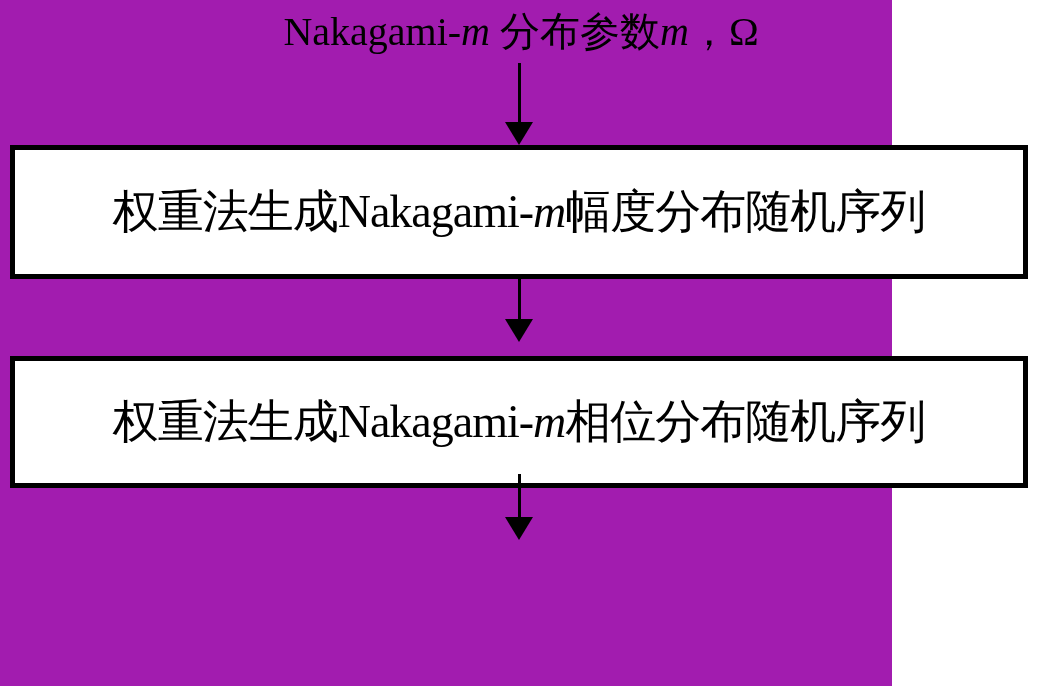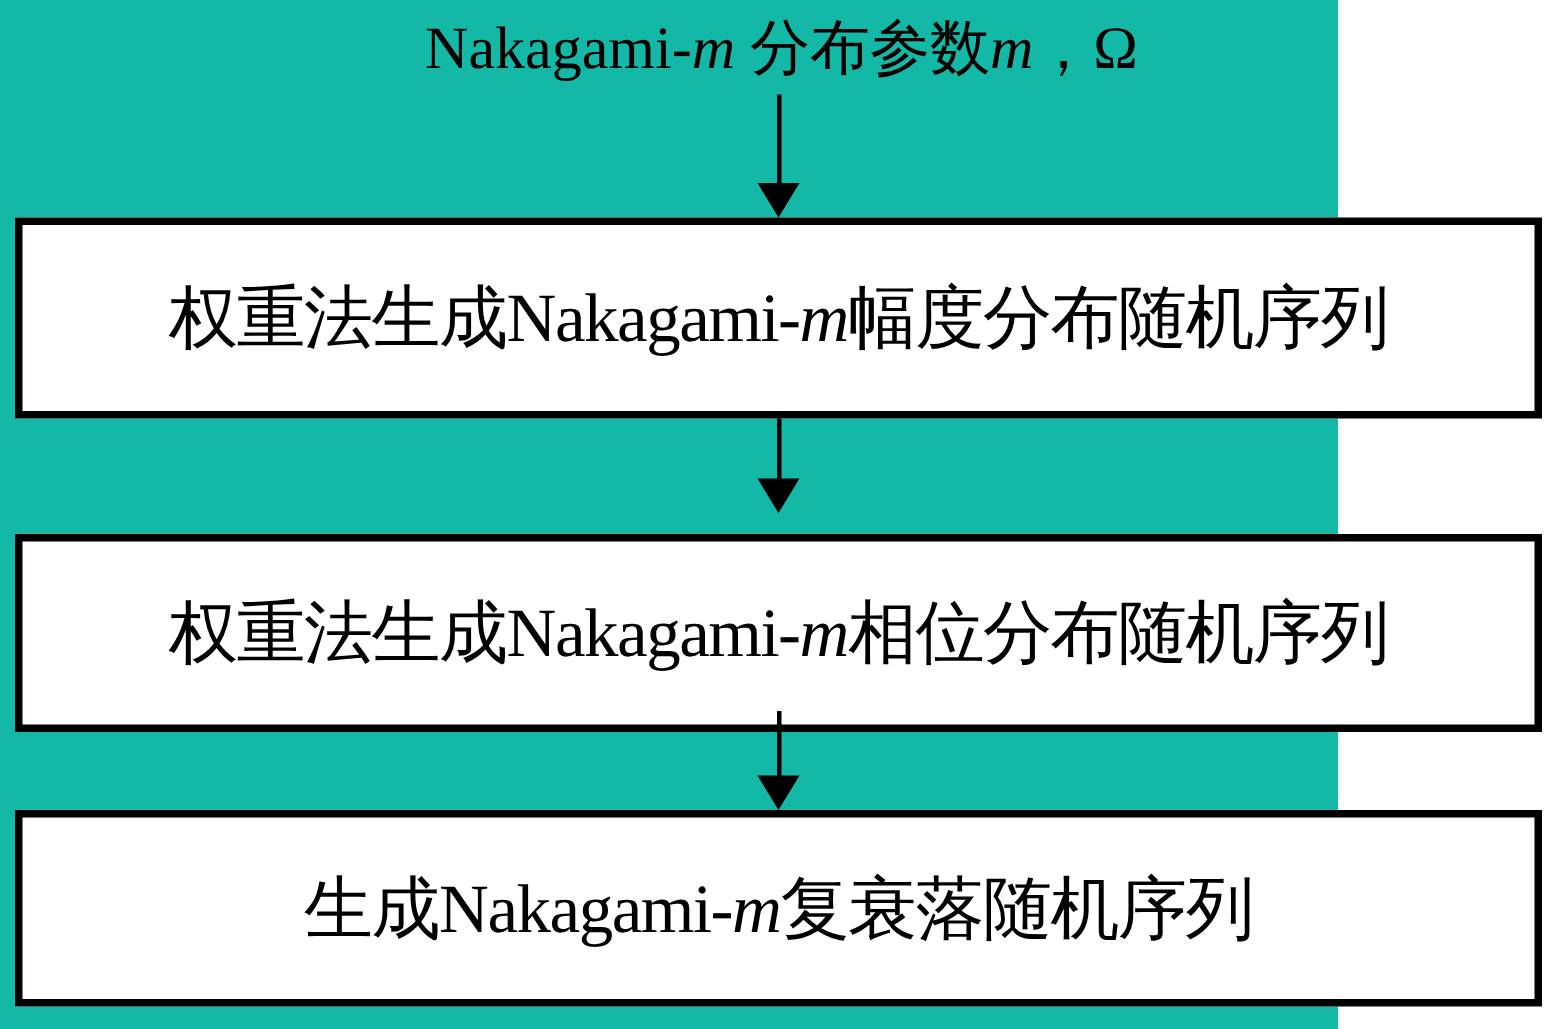"Nakagami-m 分布参数m，Ω" #flowchart { background: #14b8a6 -> #a21caf }
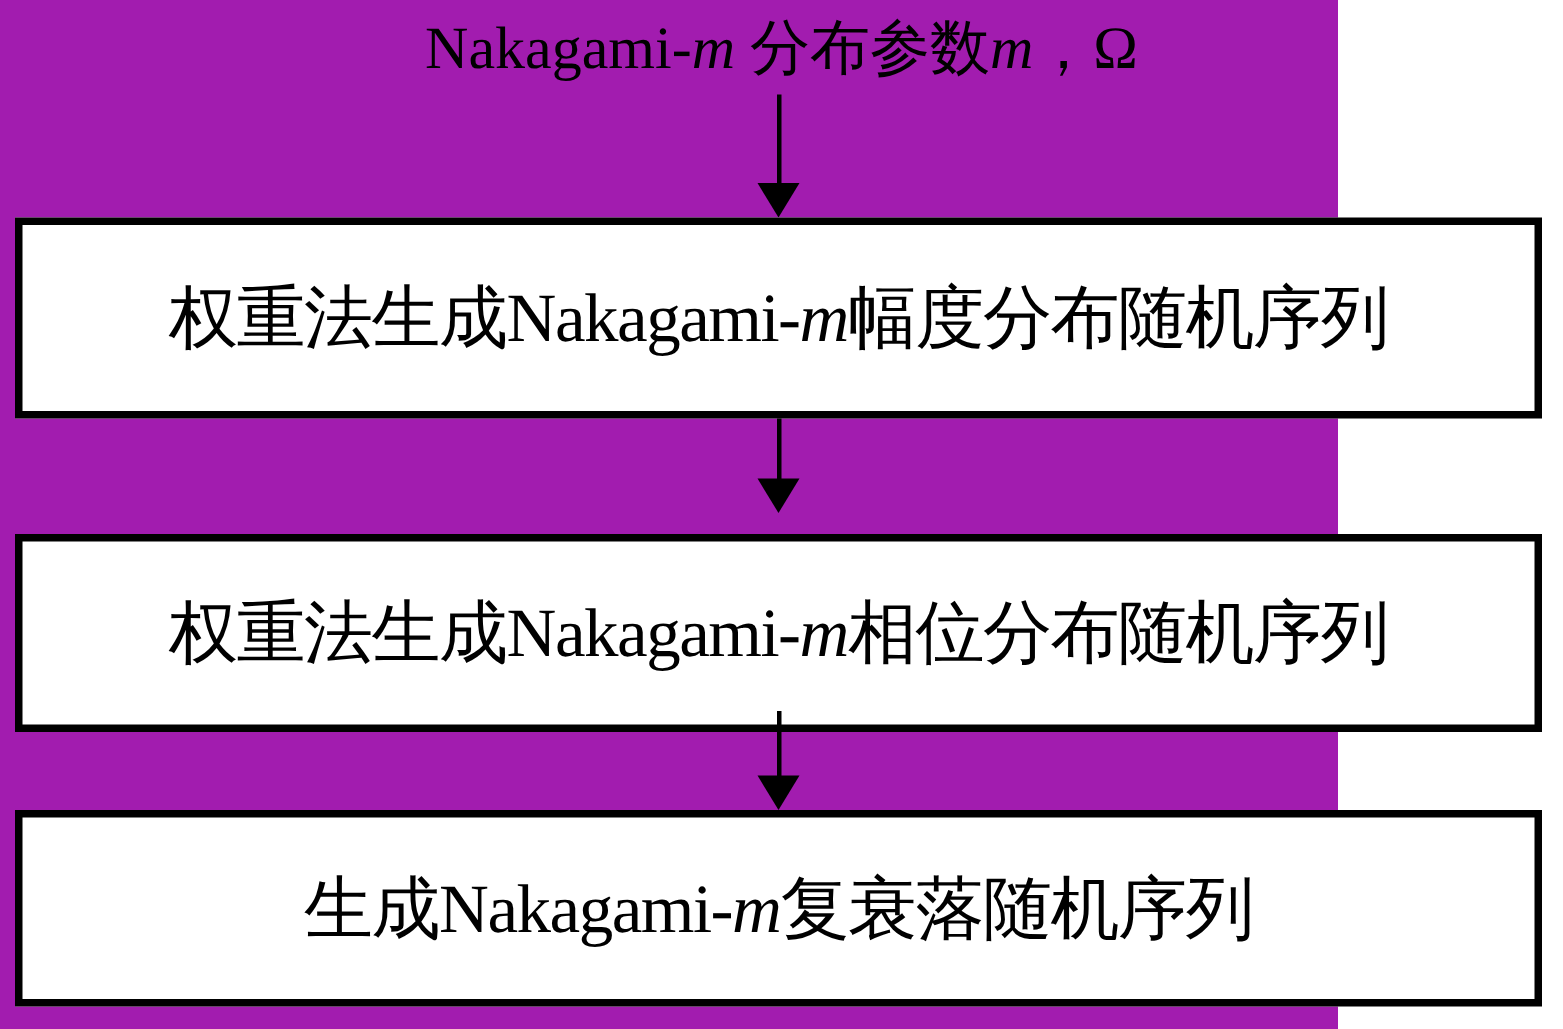"生成Nakagami-m复衰落随机序列" div.proc-box { html: <div> <div> <span>生成Nakagami-</span><span>m</span><span>复衰落随机序列</span> </div> </div> -> none }
